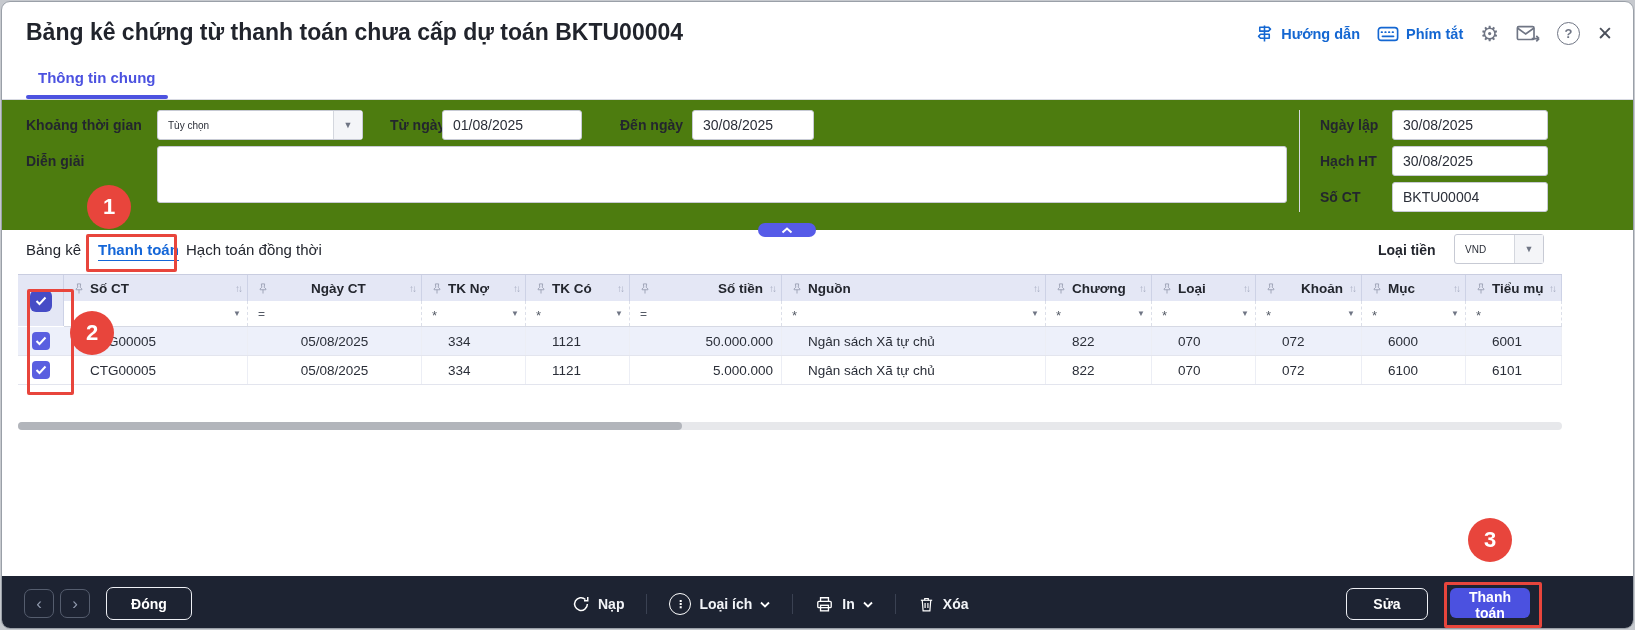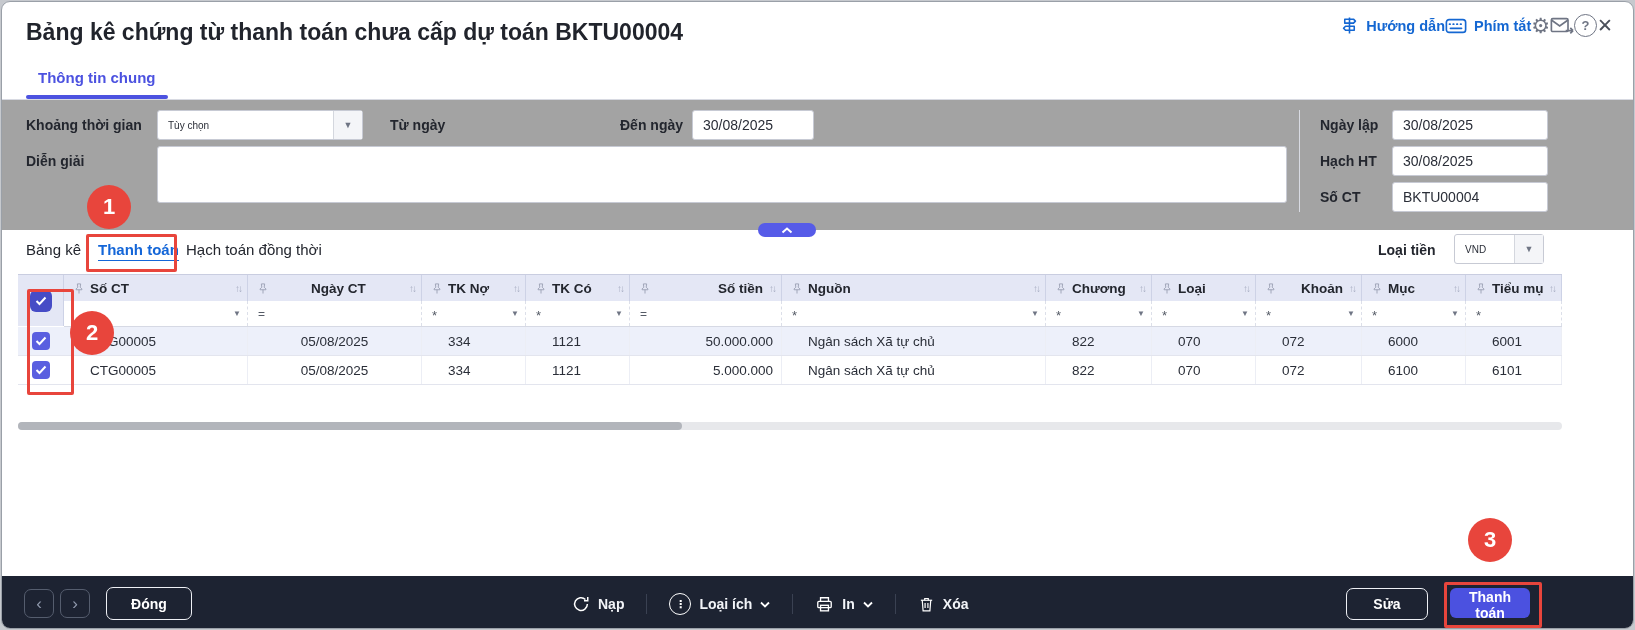"Hướng dẫn" .topbar { gap: none -> 17px; top: 12px -> 20px }
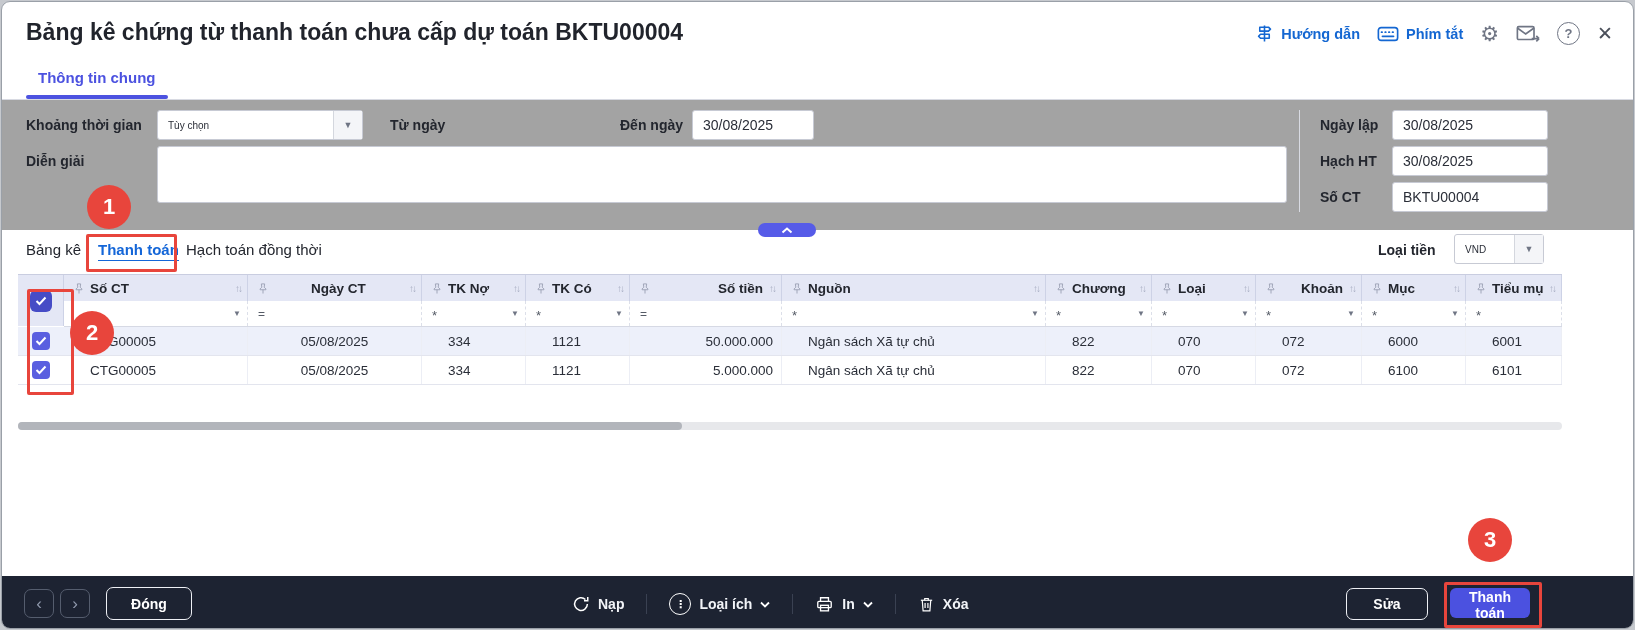"Khoảng thời gian" .formsec { background: #a3a3a3 -> #4d7c0f }
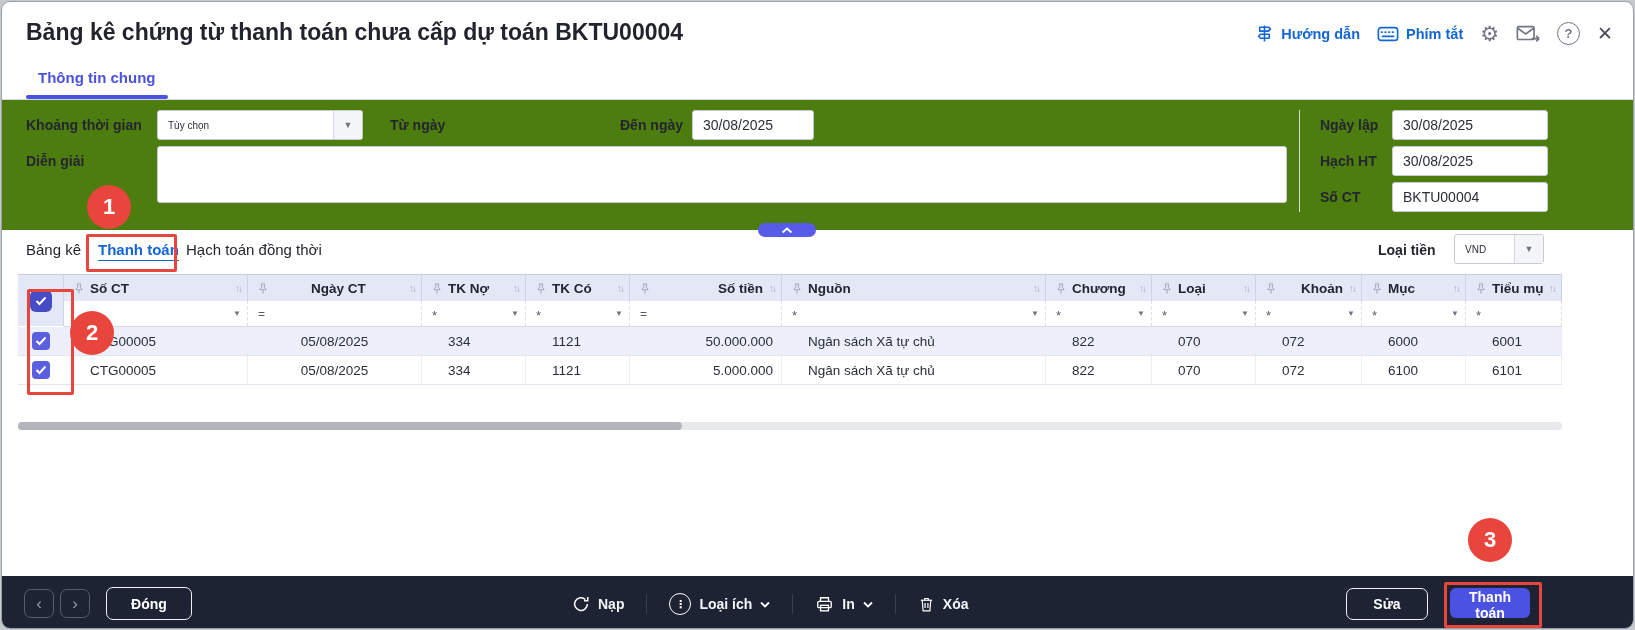"01/08/2025" input.finput { html: none -> <input> }
